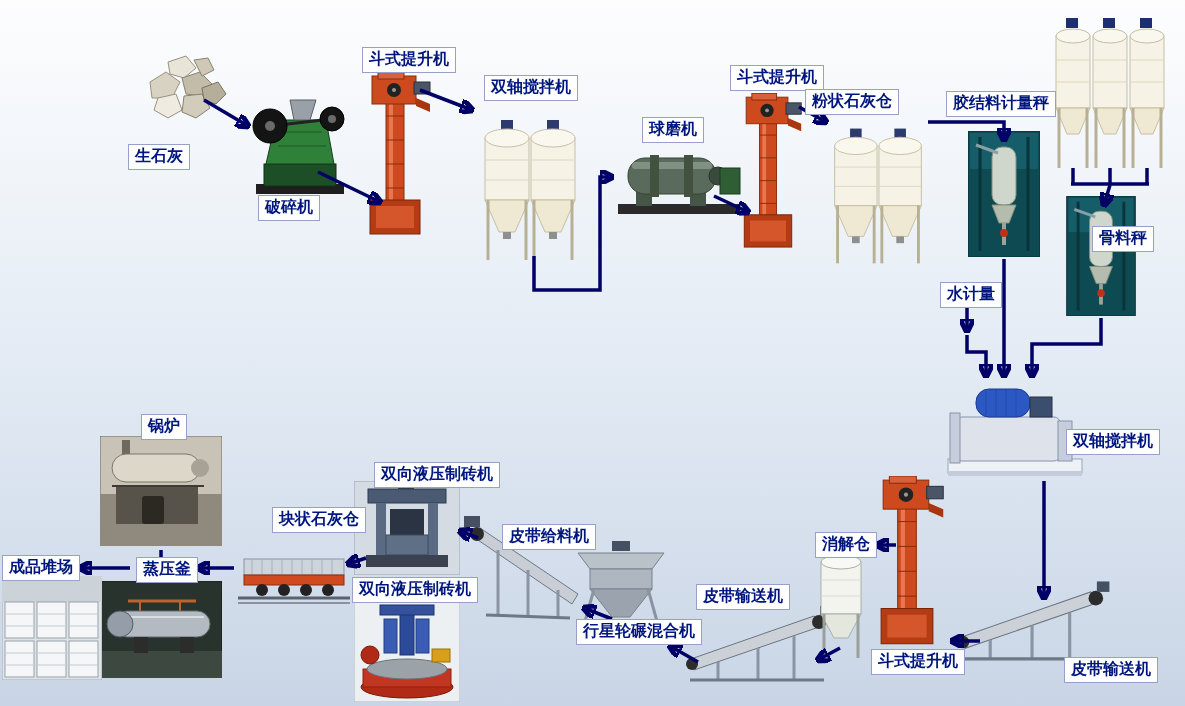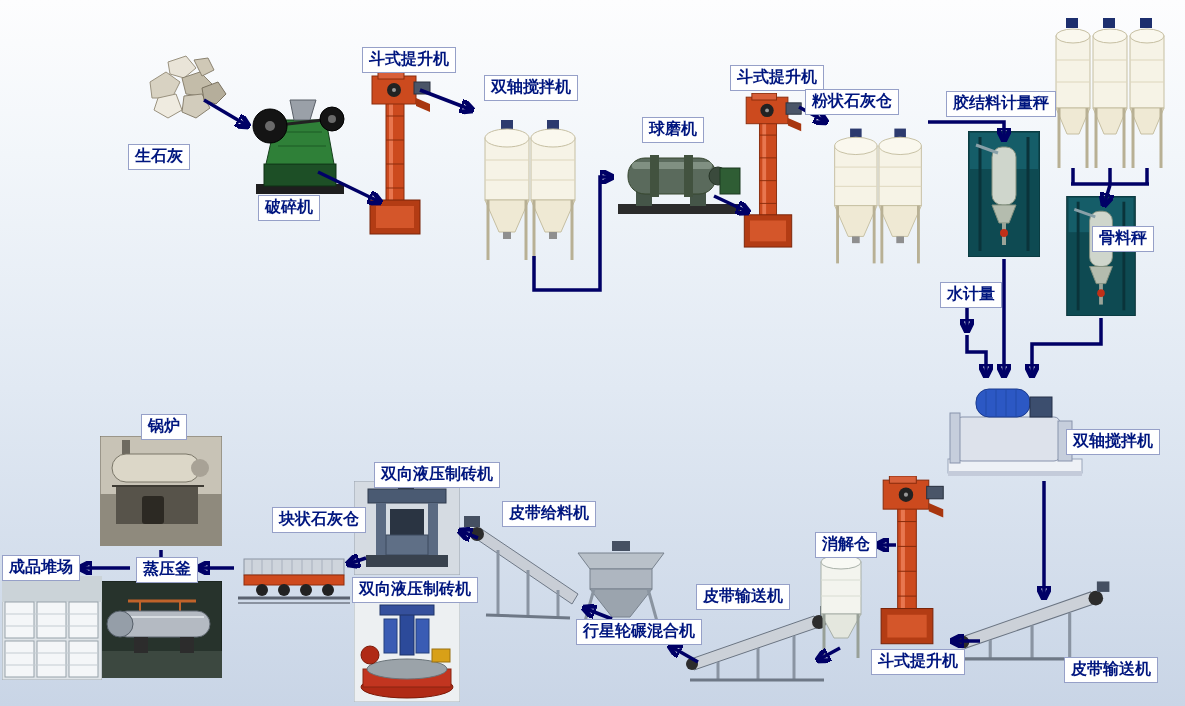"皮带给料机" div.lbl { top: 501px -> 524px }
